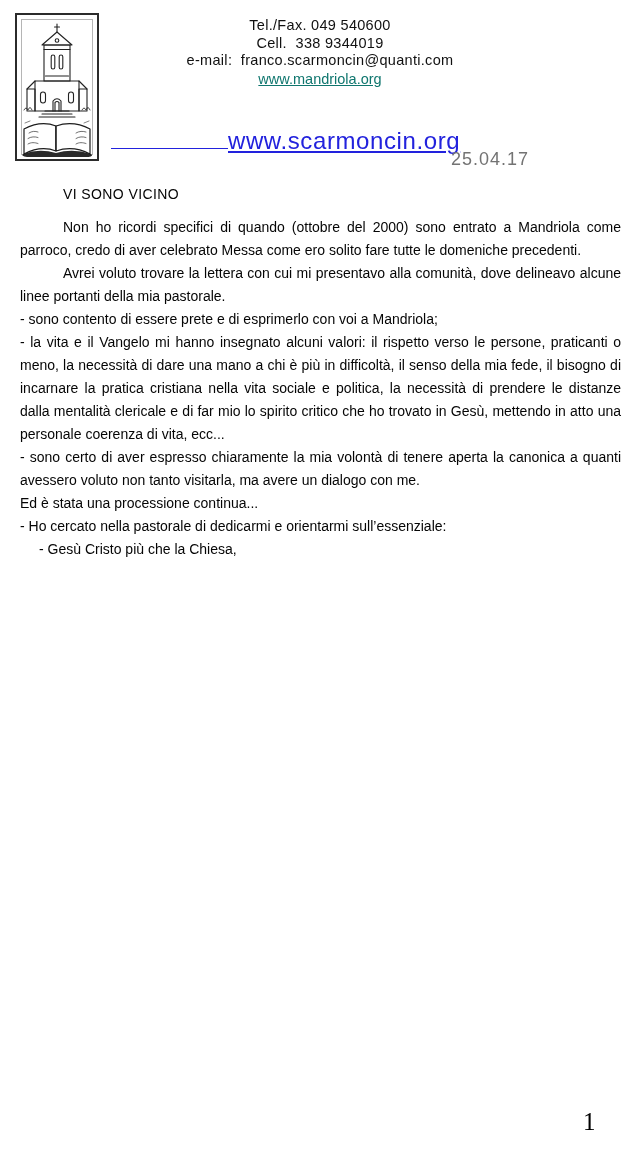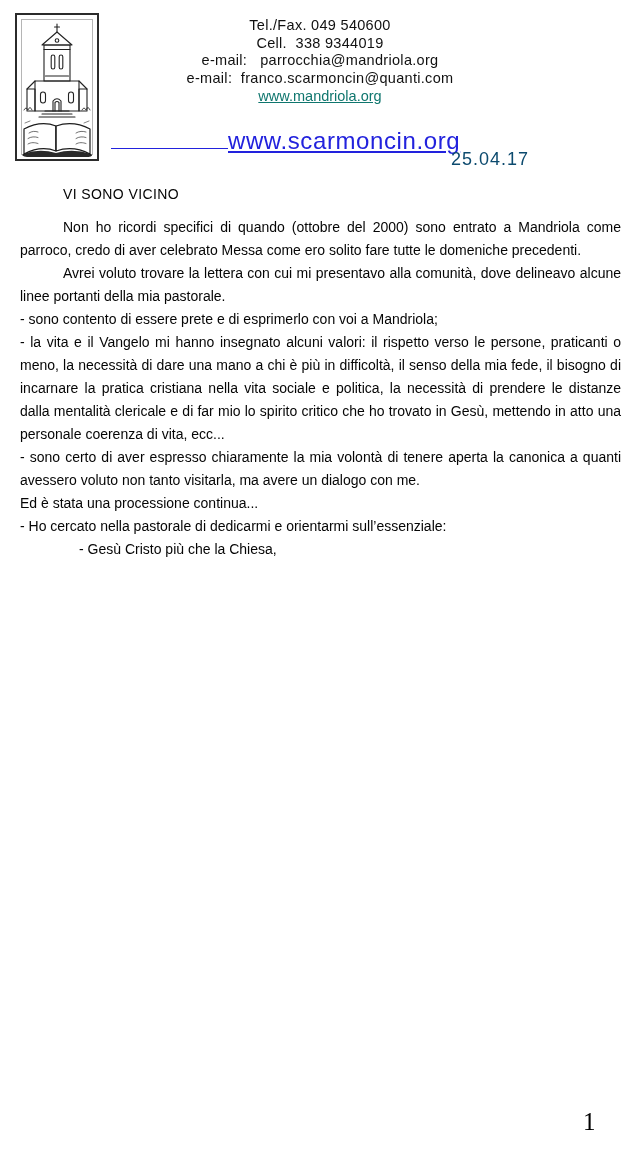"e-mail: parrocchia@mandriola.org" div.contact-line { html: <div>e-mail: parrocchia@mandriola.org</div> -> none }
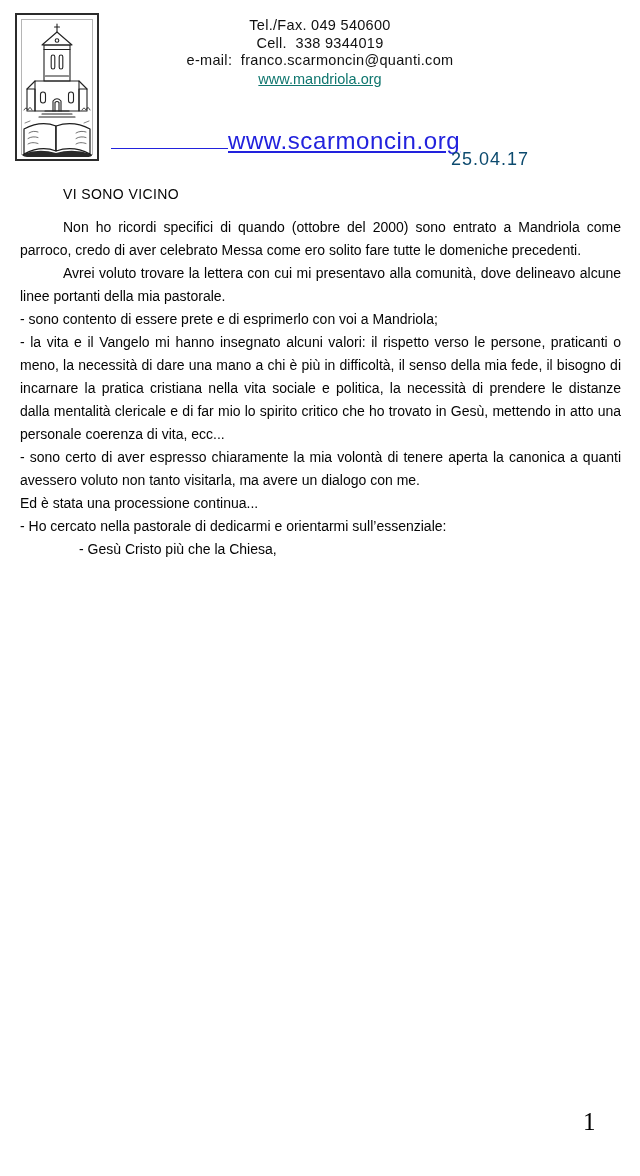"25.04.17" .doc-date { color: #0c4a6e -> #737373 }
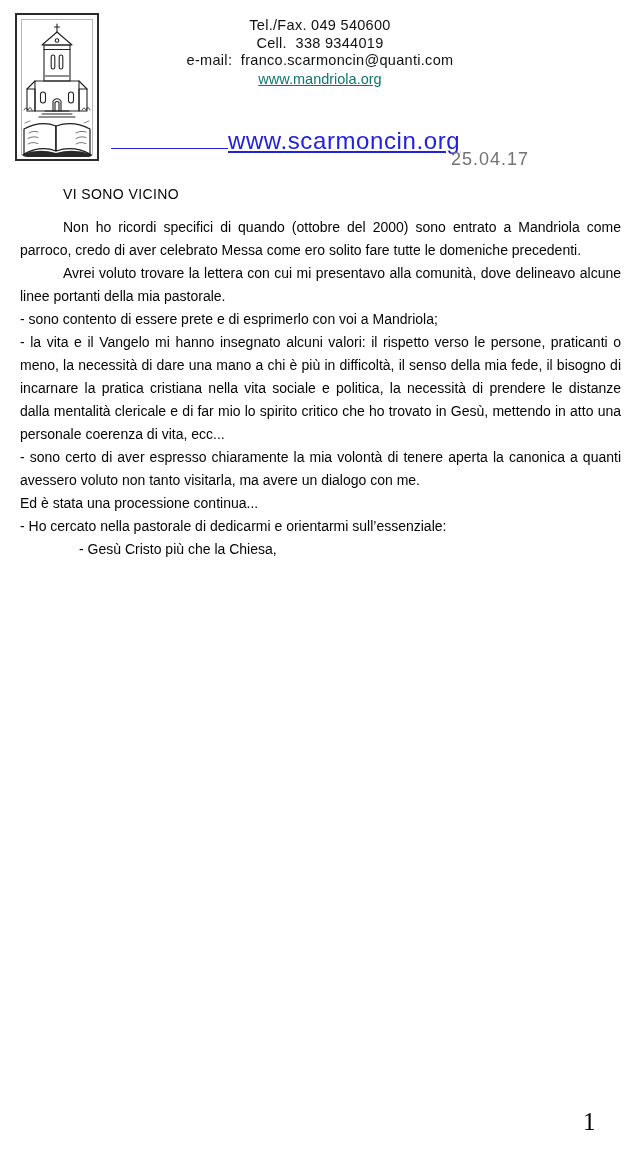"- Gesù Cristo più che" p.subline { margin-left: 59px -> 19px }
